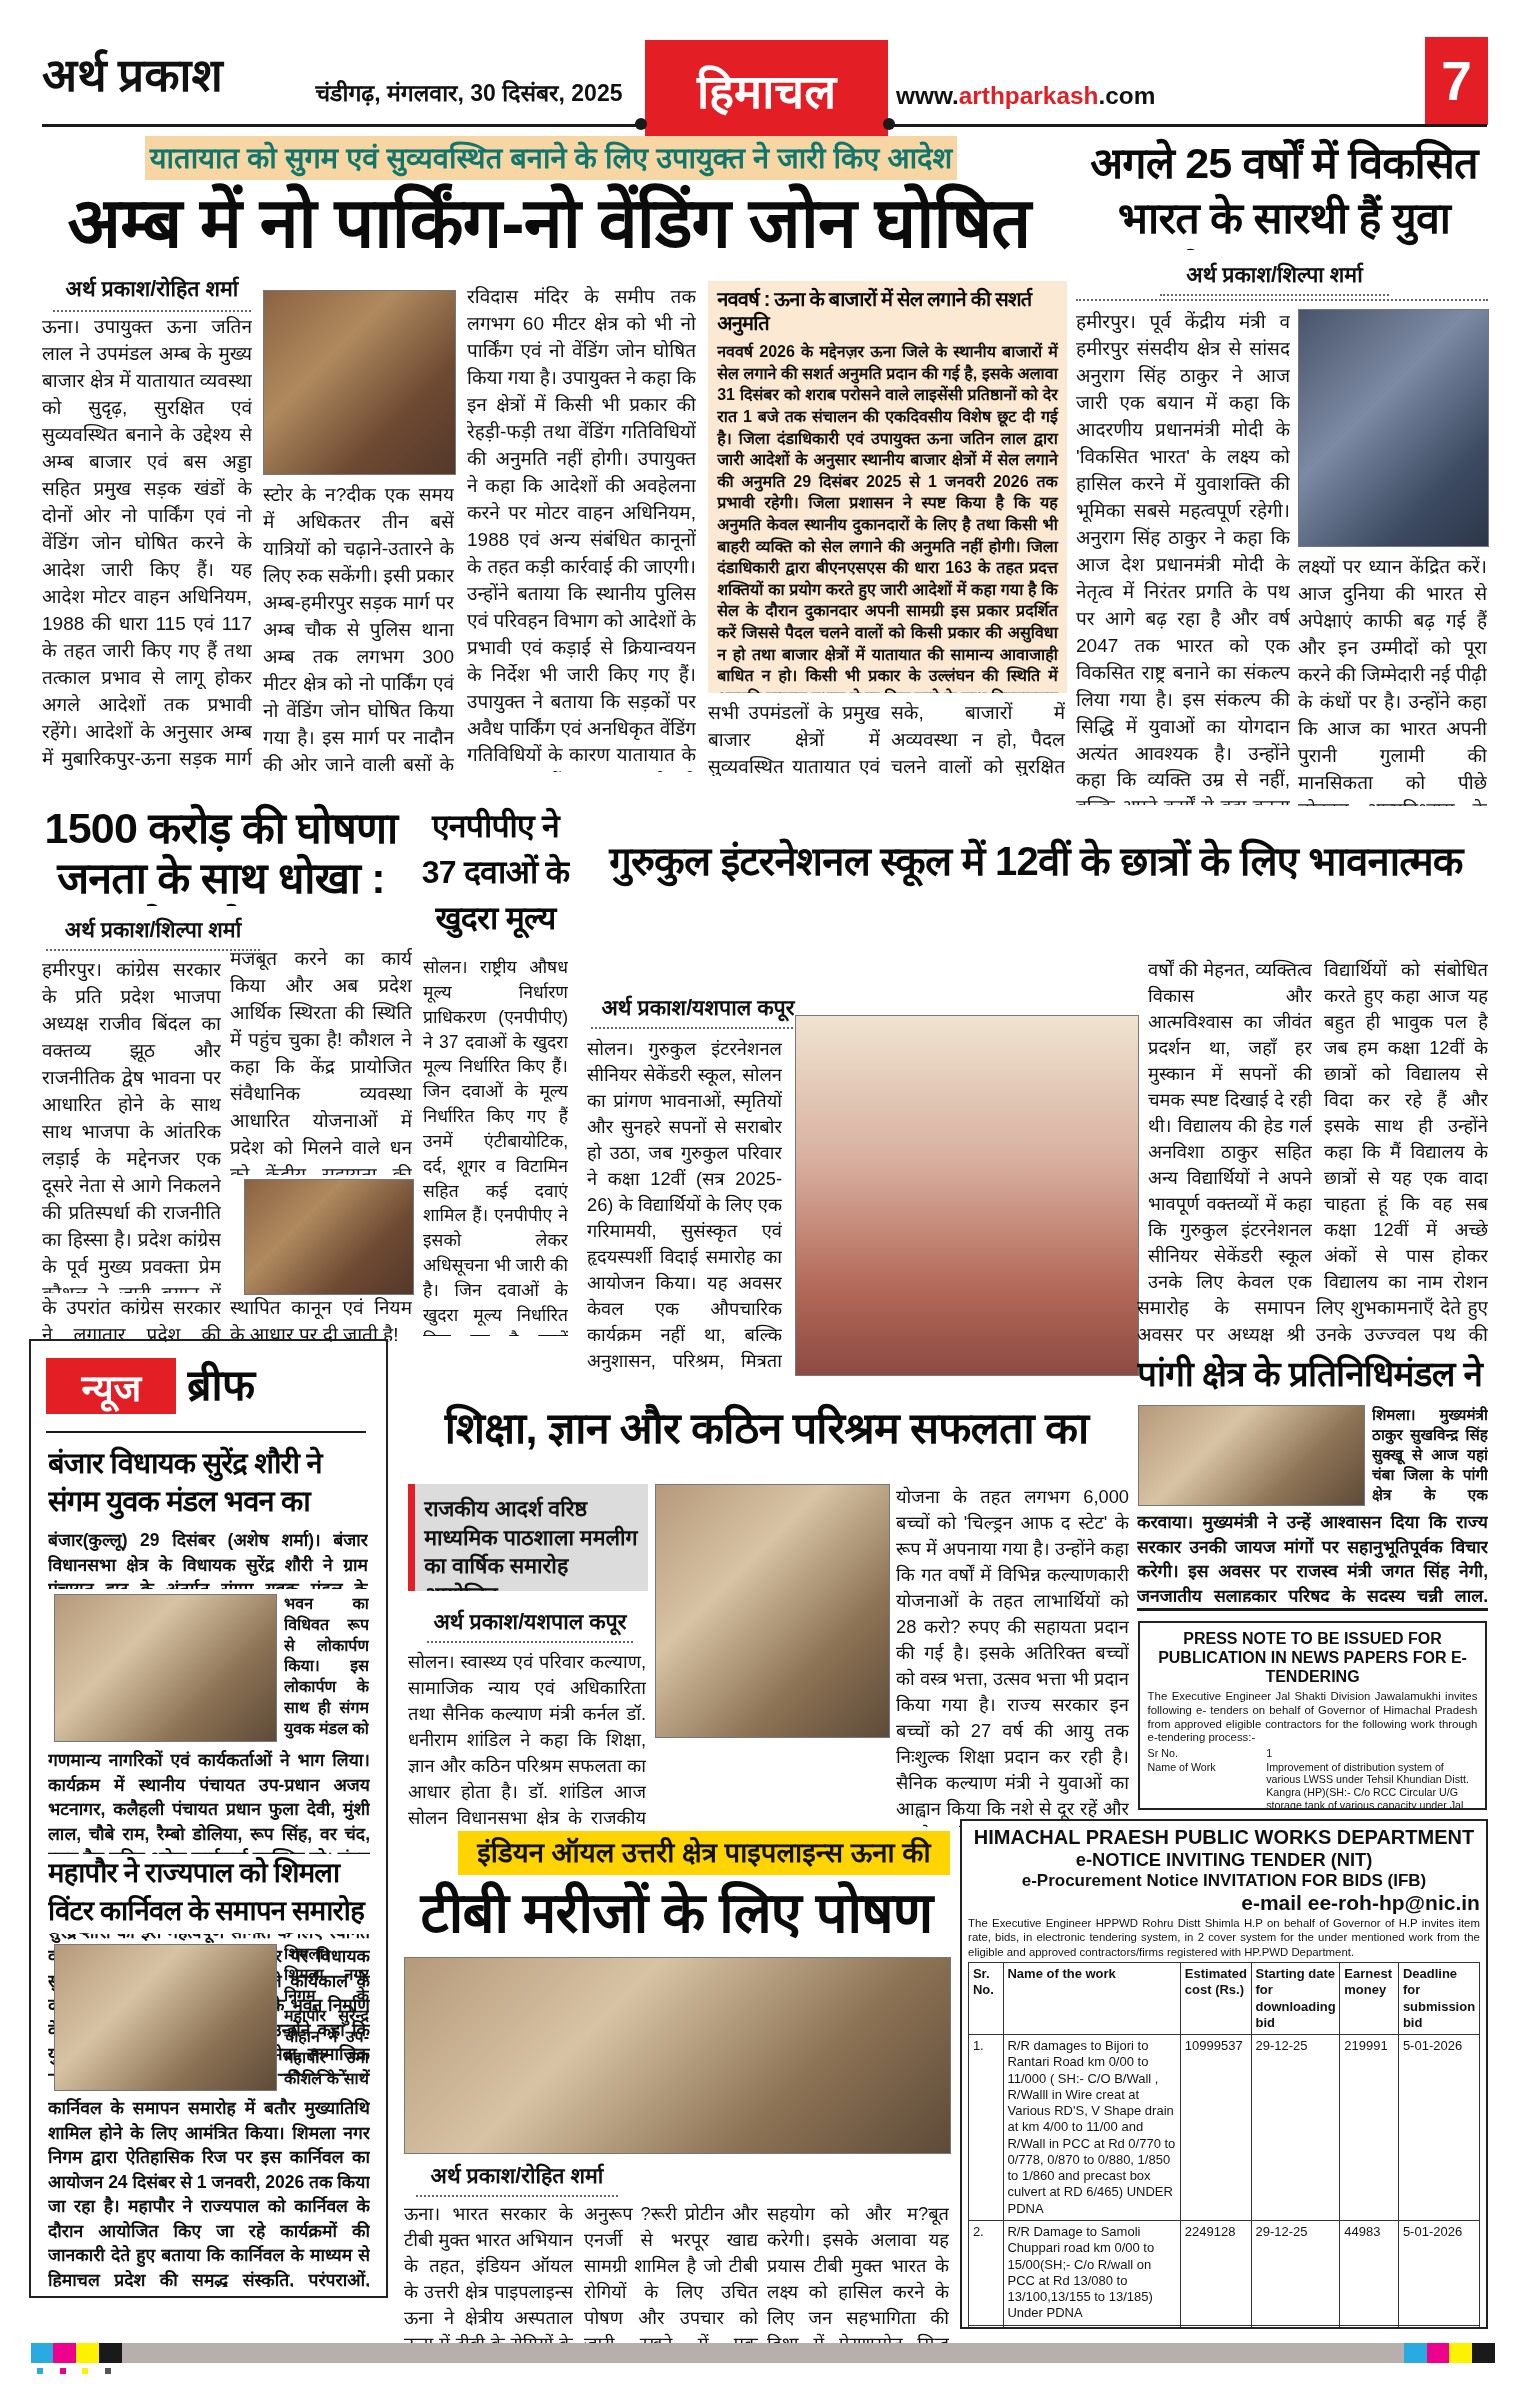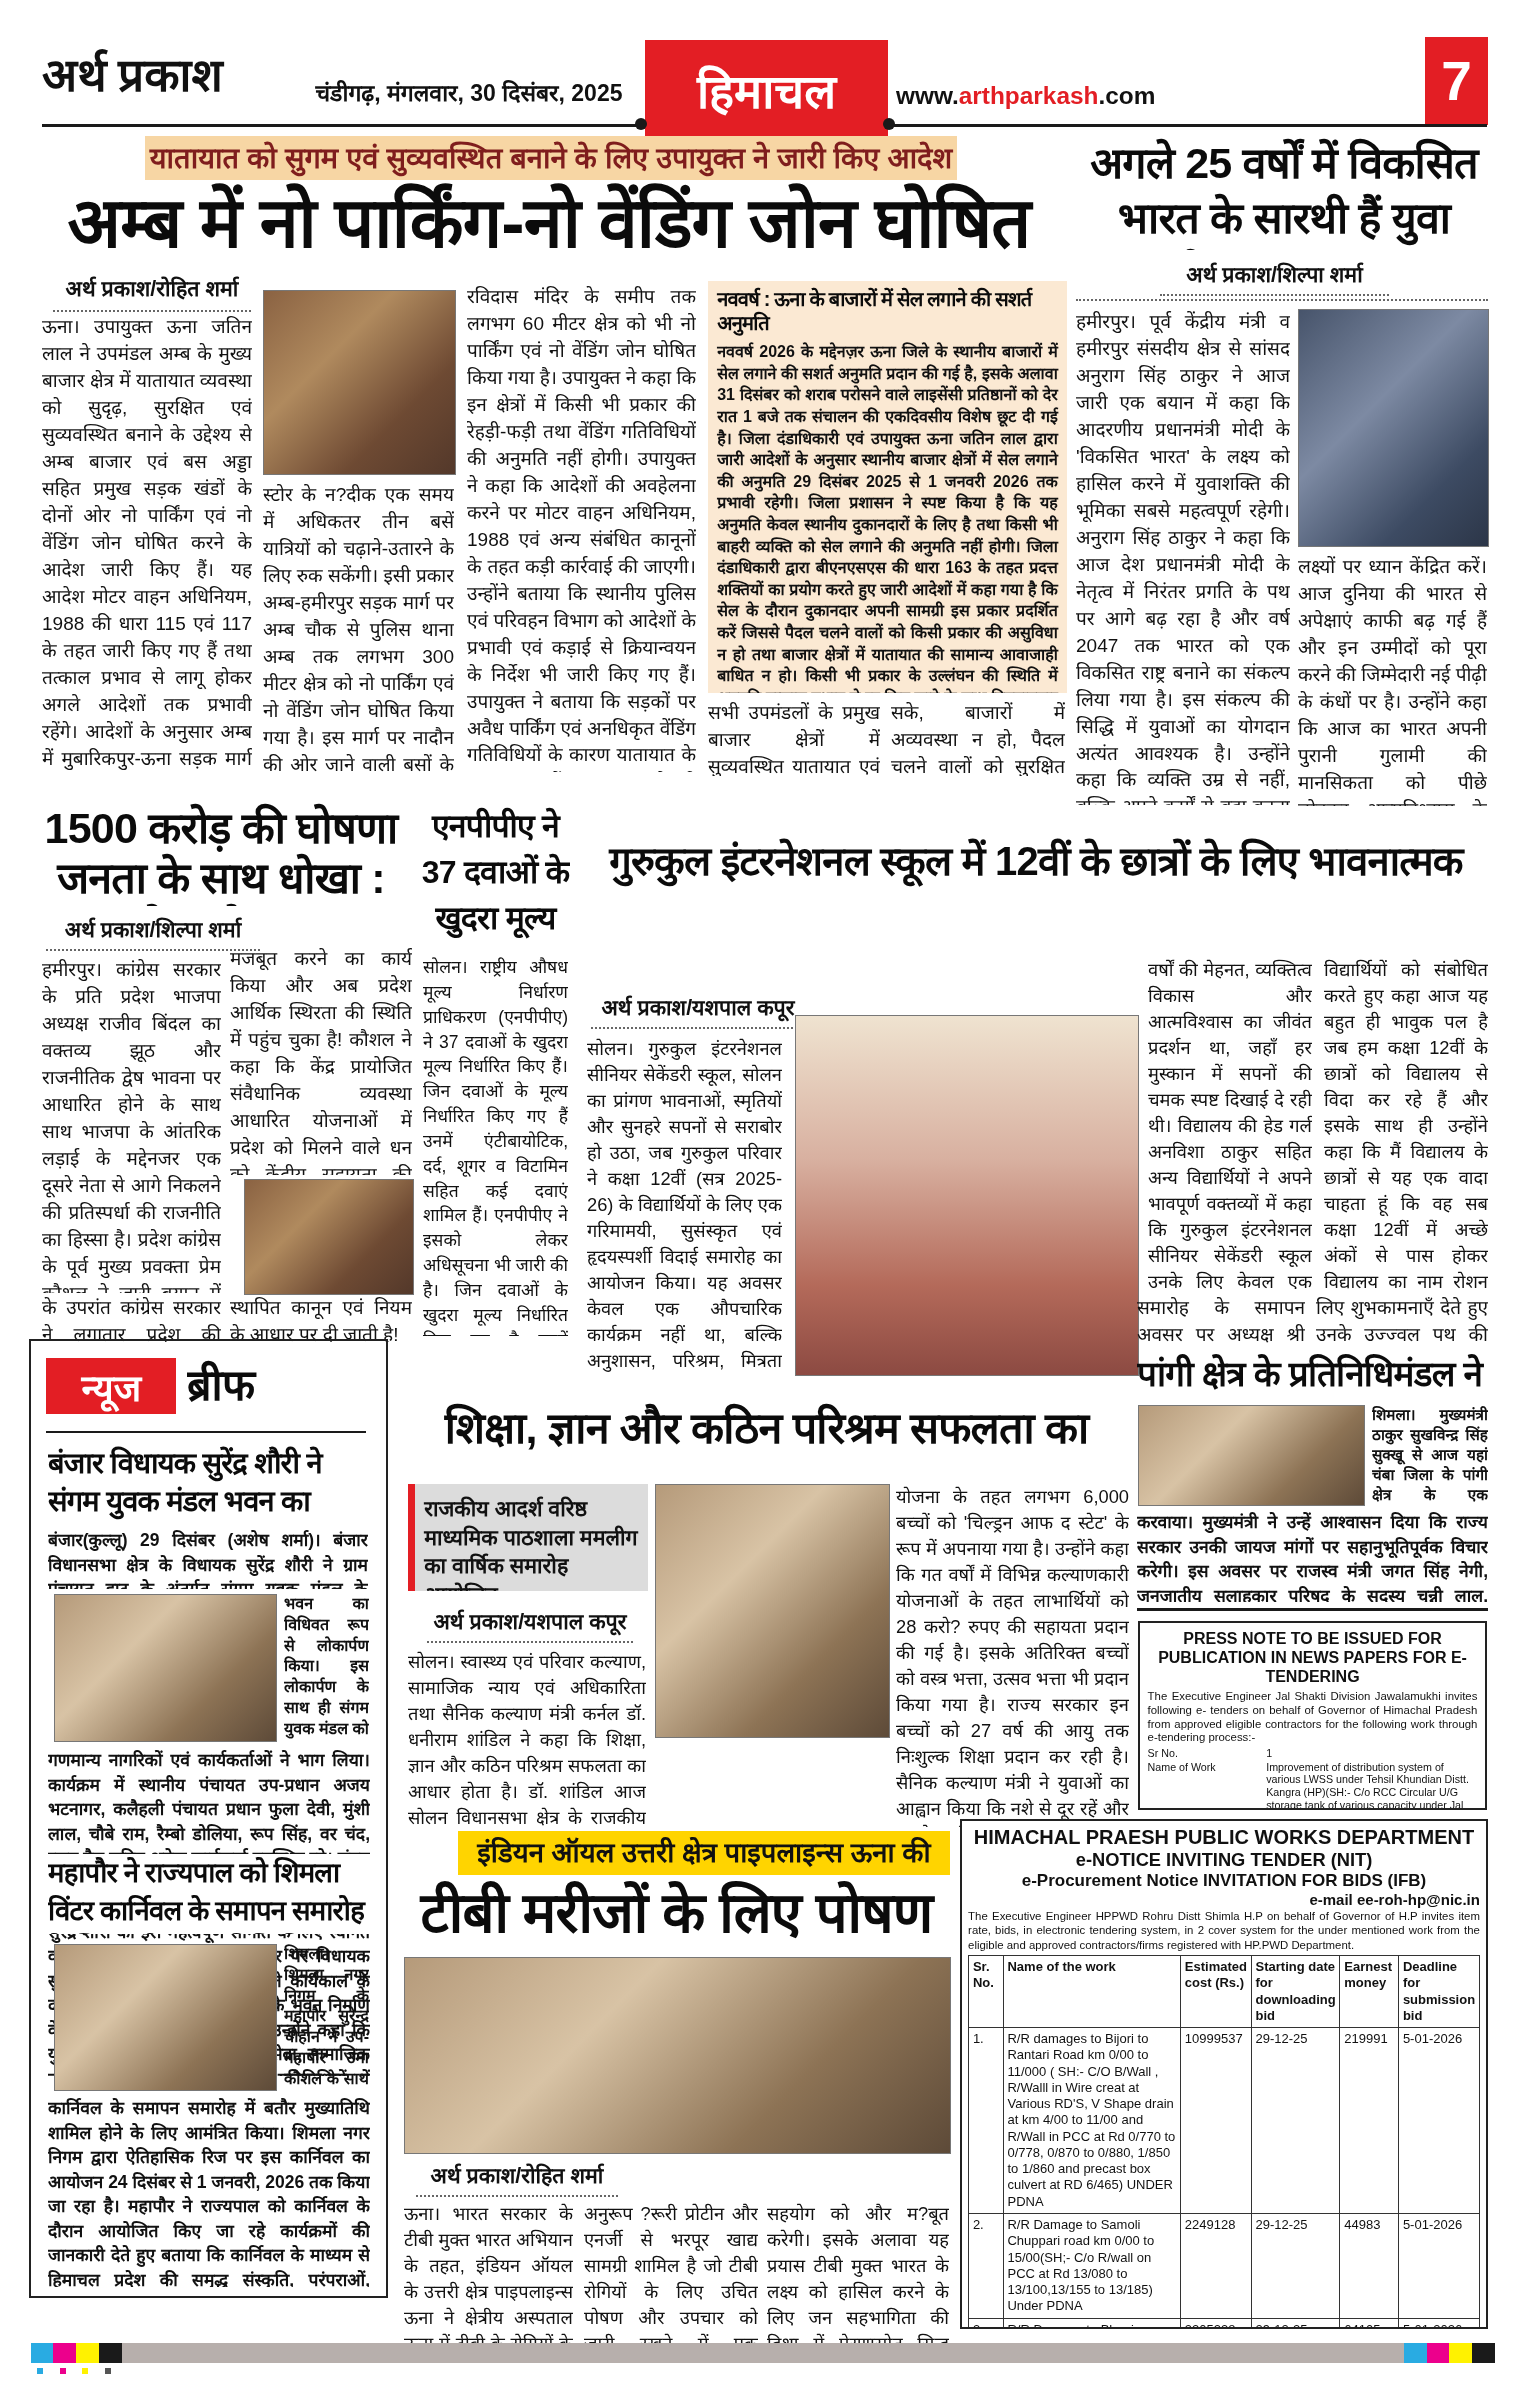"यातायात को सुगम एवं सुव्यवस्थित" .kicker { color: #7f1d1d -> #0f766e }
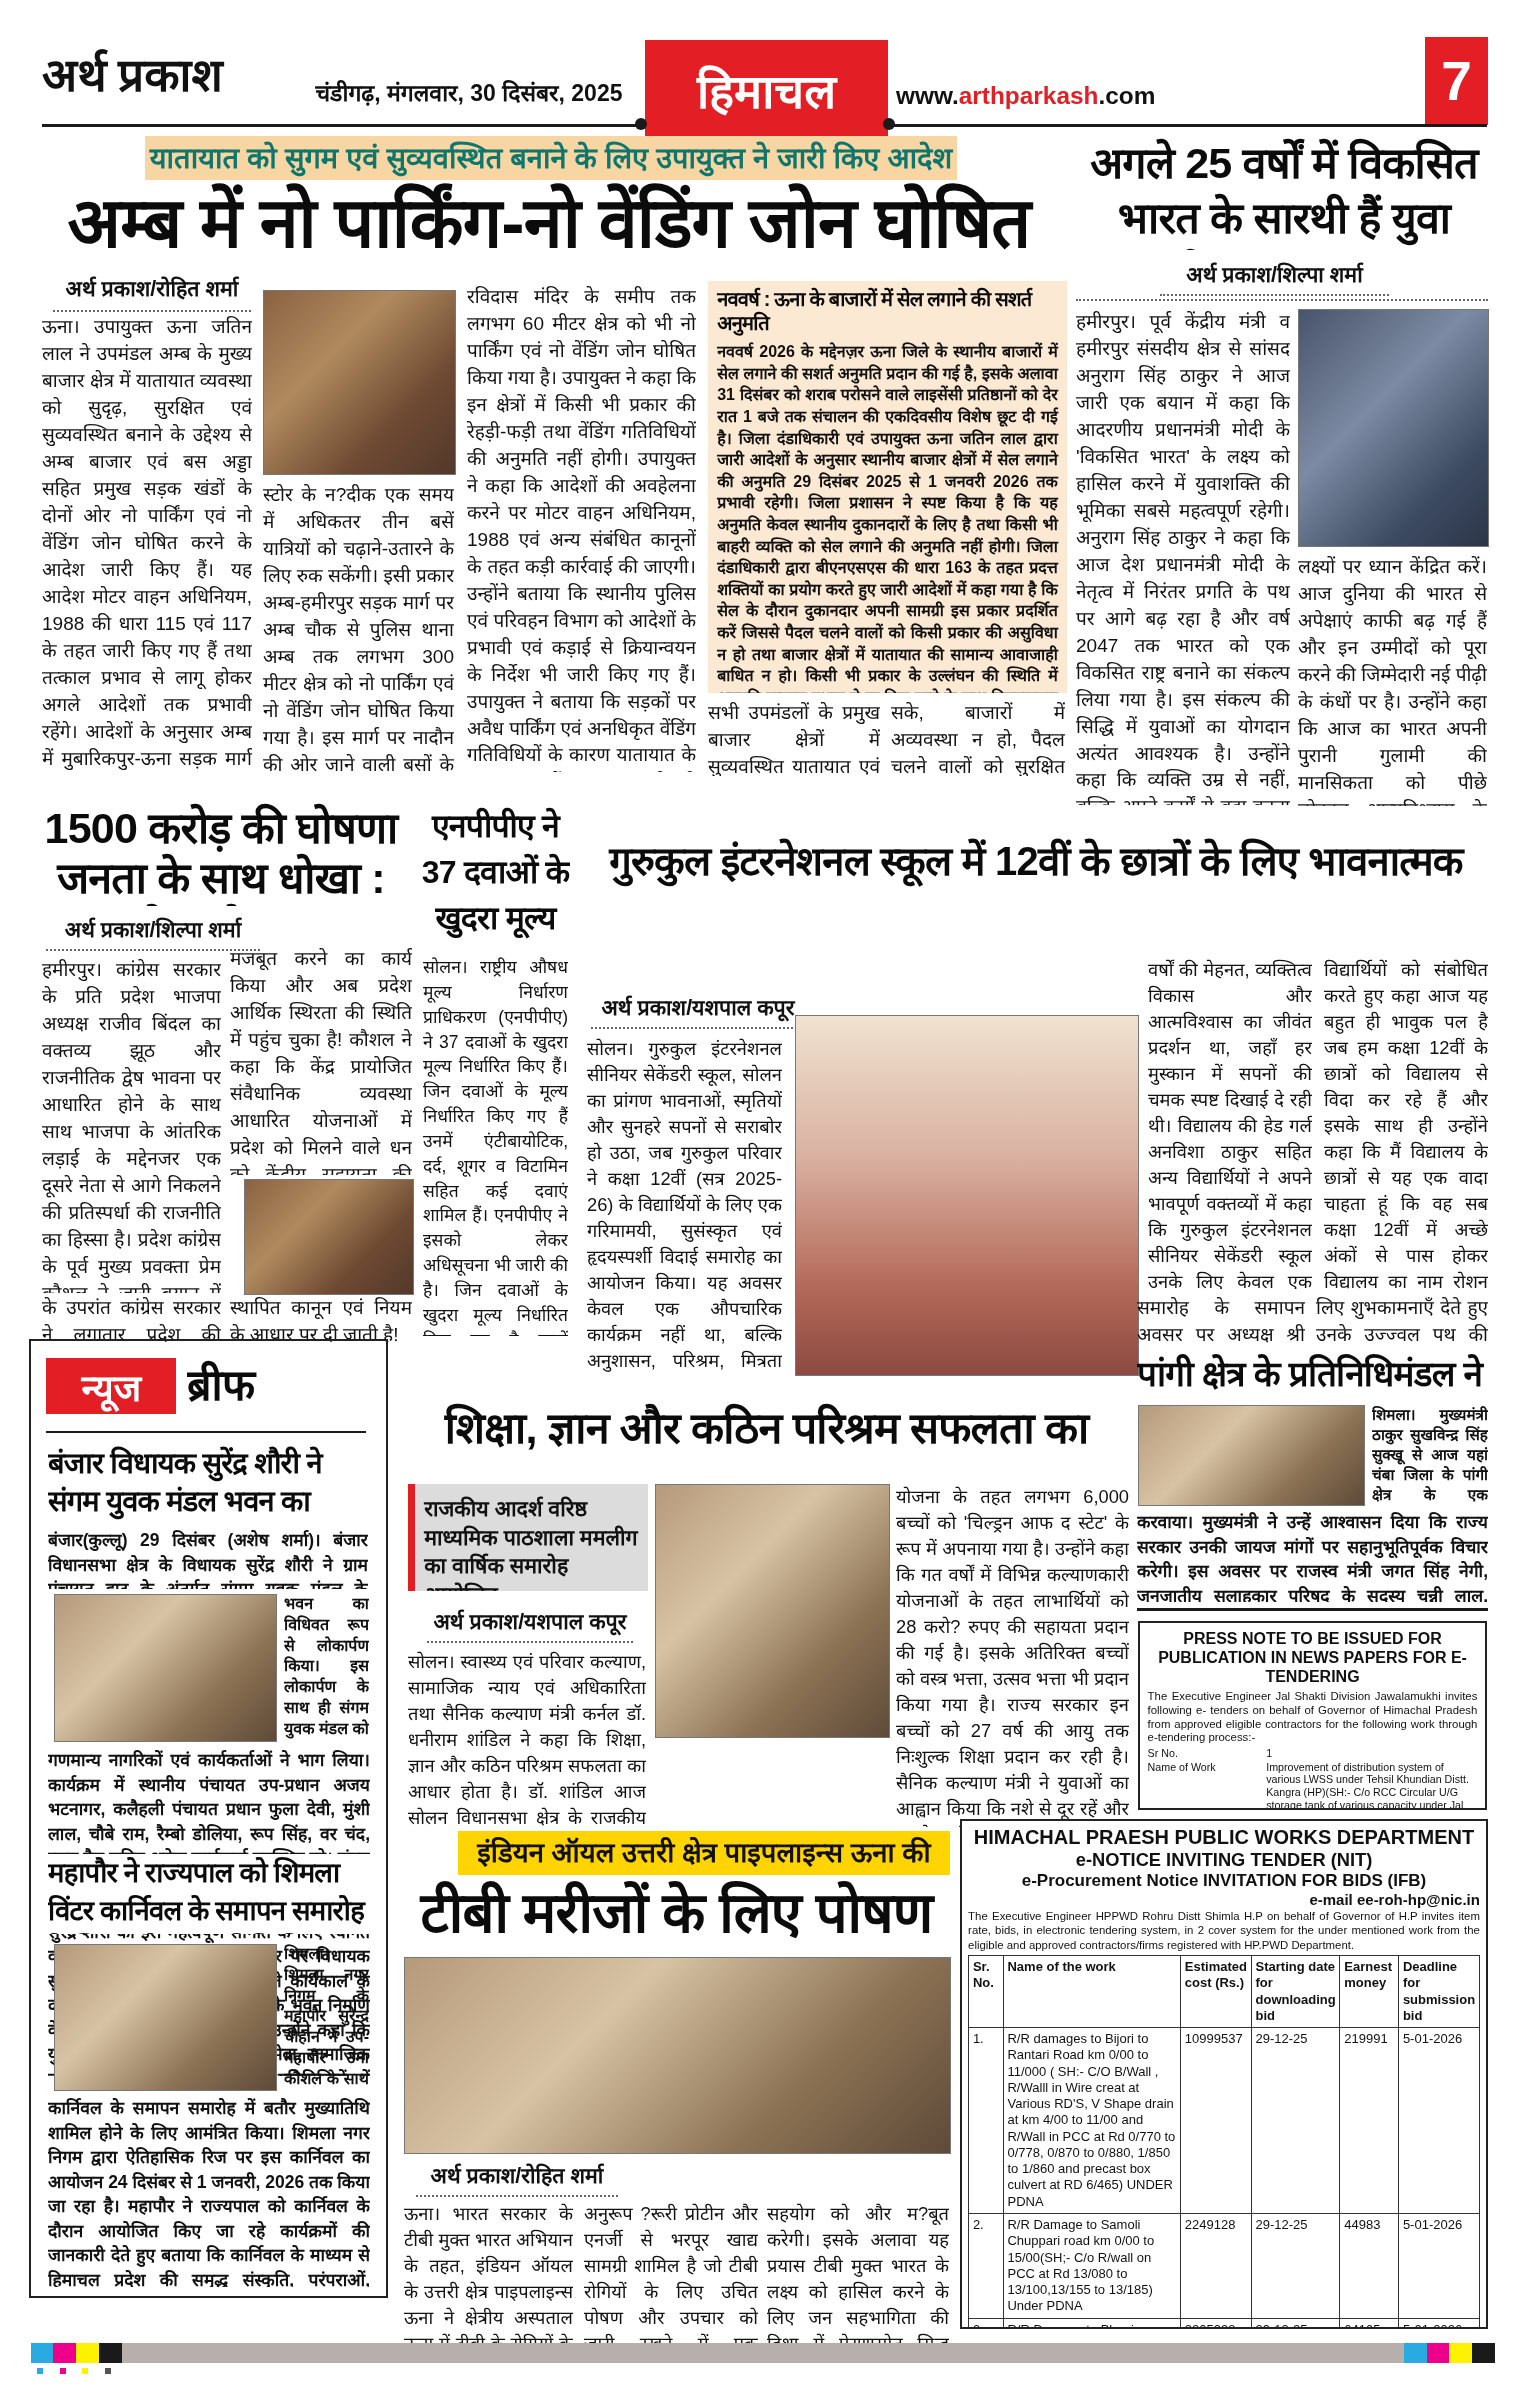"e-mail ee-roh-hp@nic.in" div { font-size: 15px -> 21px }
